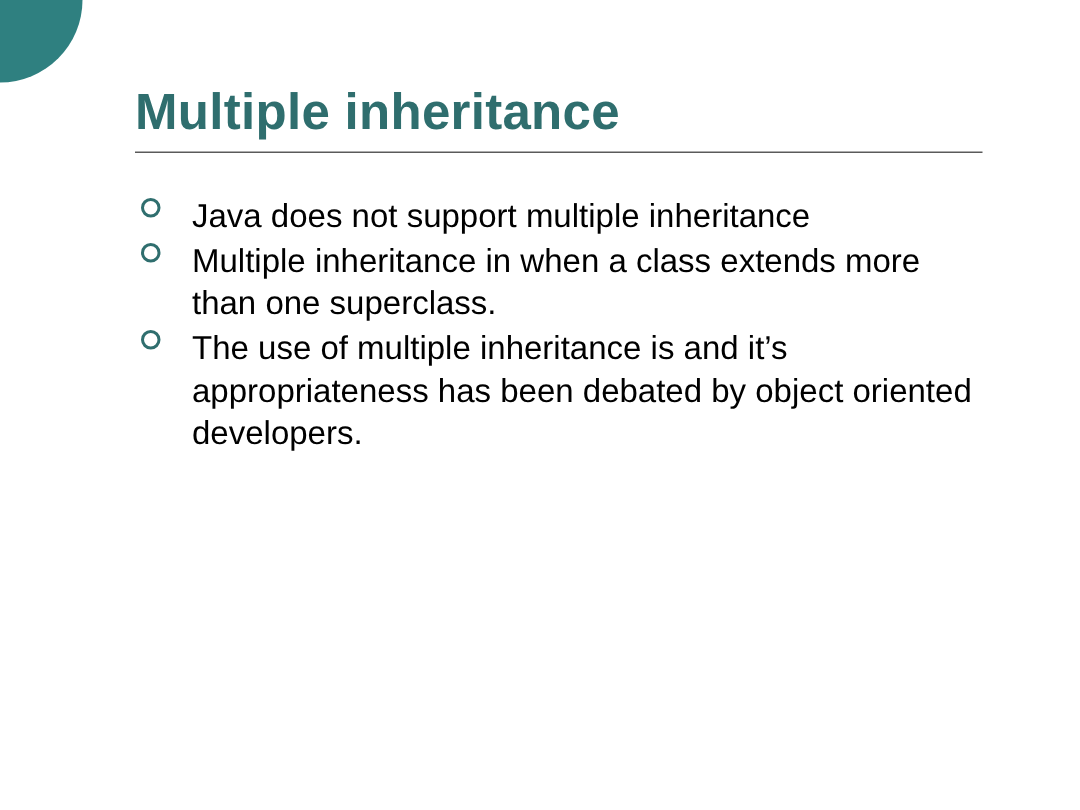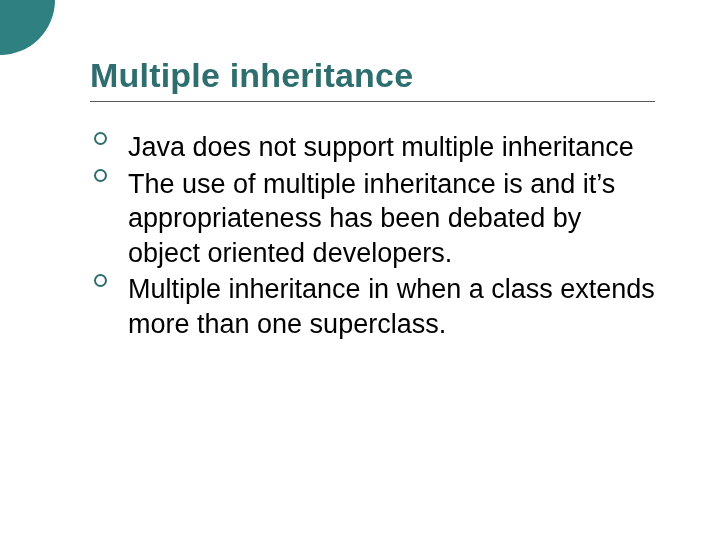"Java does not support multiple" .bullets { font-size: 27px -> 22px }
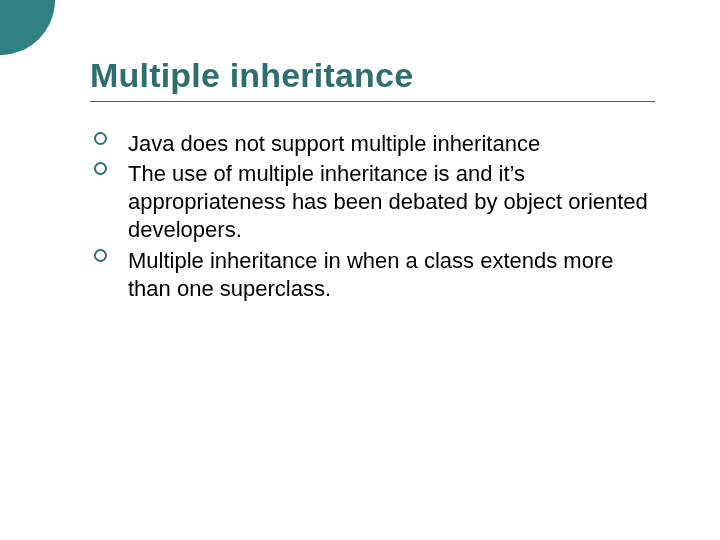"The use of multiple inheritance" div.bullet { order: before "Multiple inheritance in when a" -> after "Multiple inheritance in when a" }
